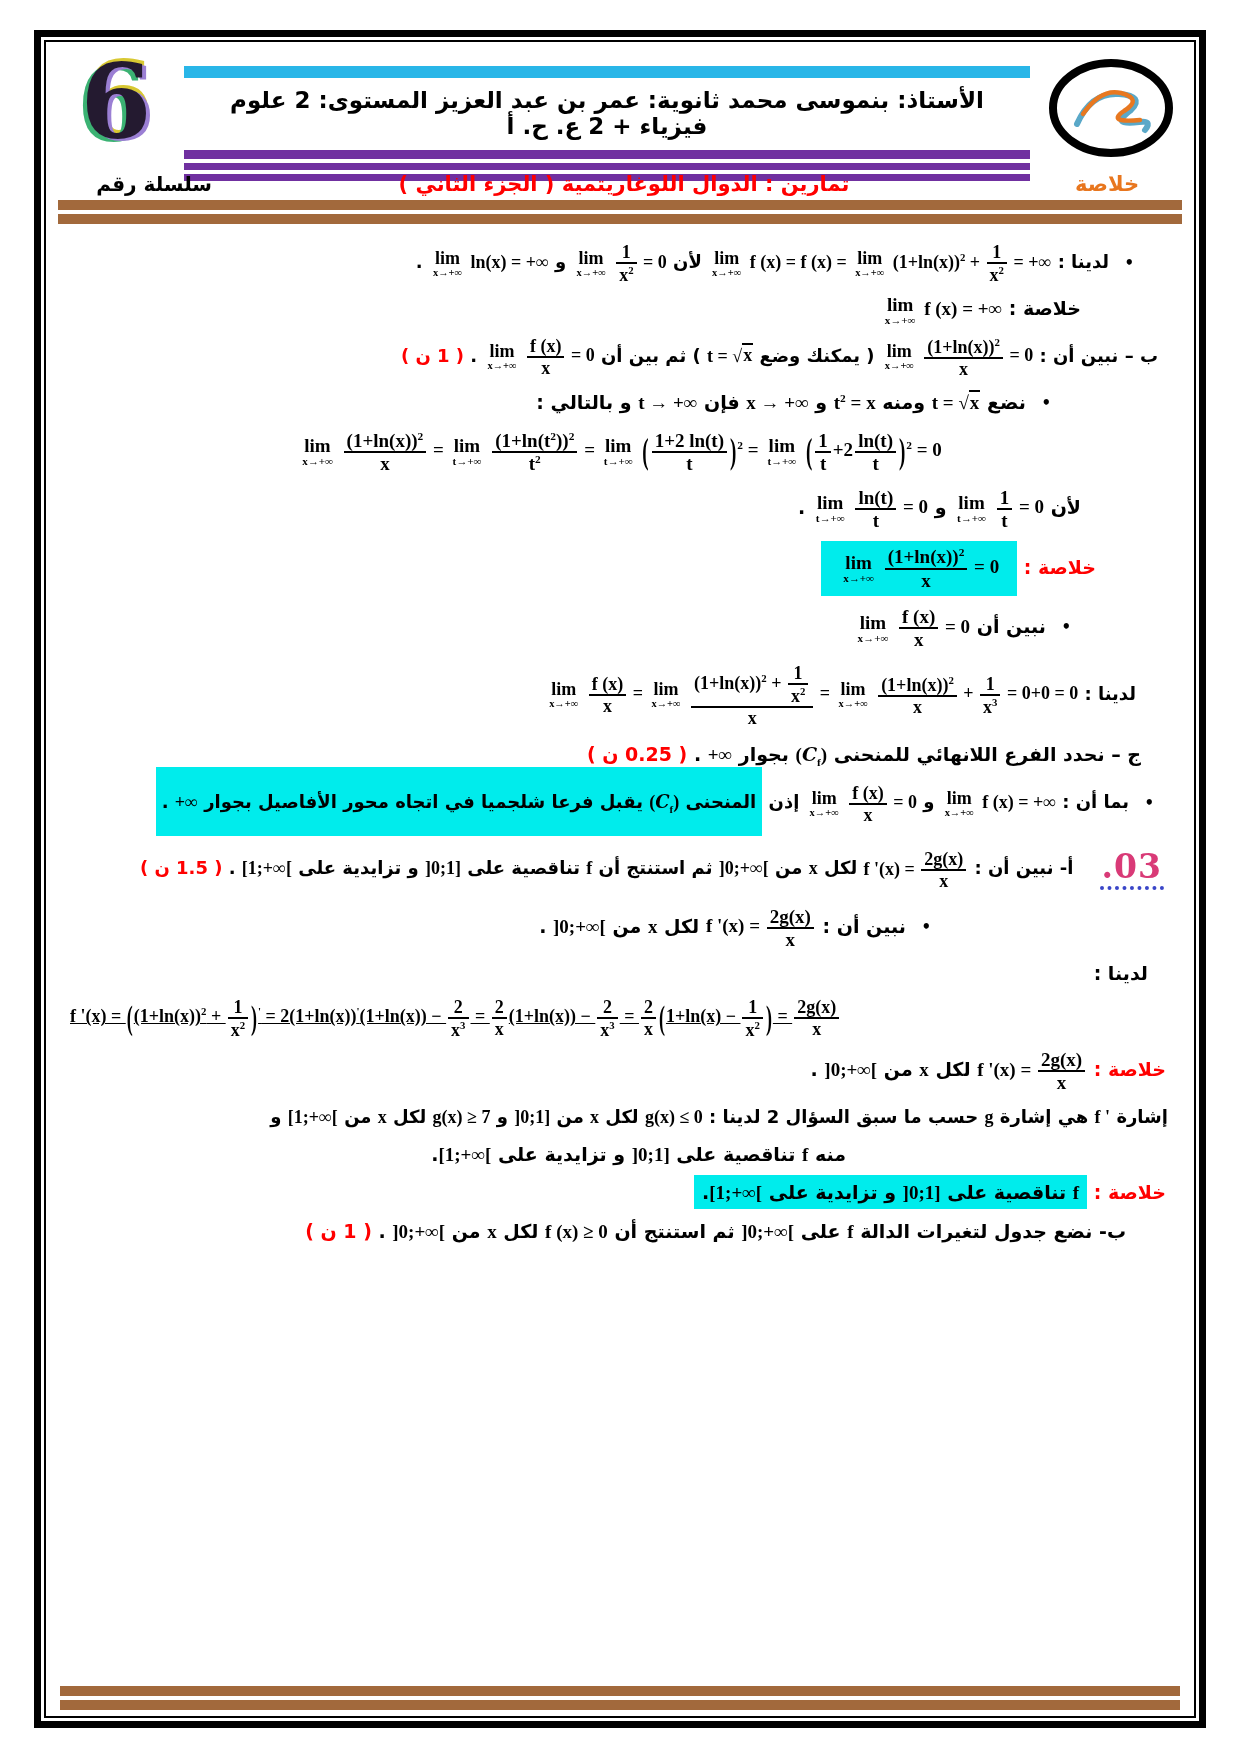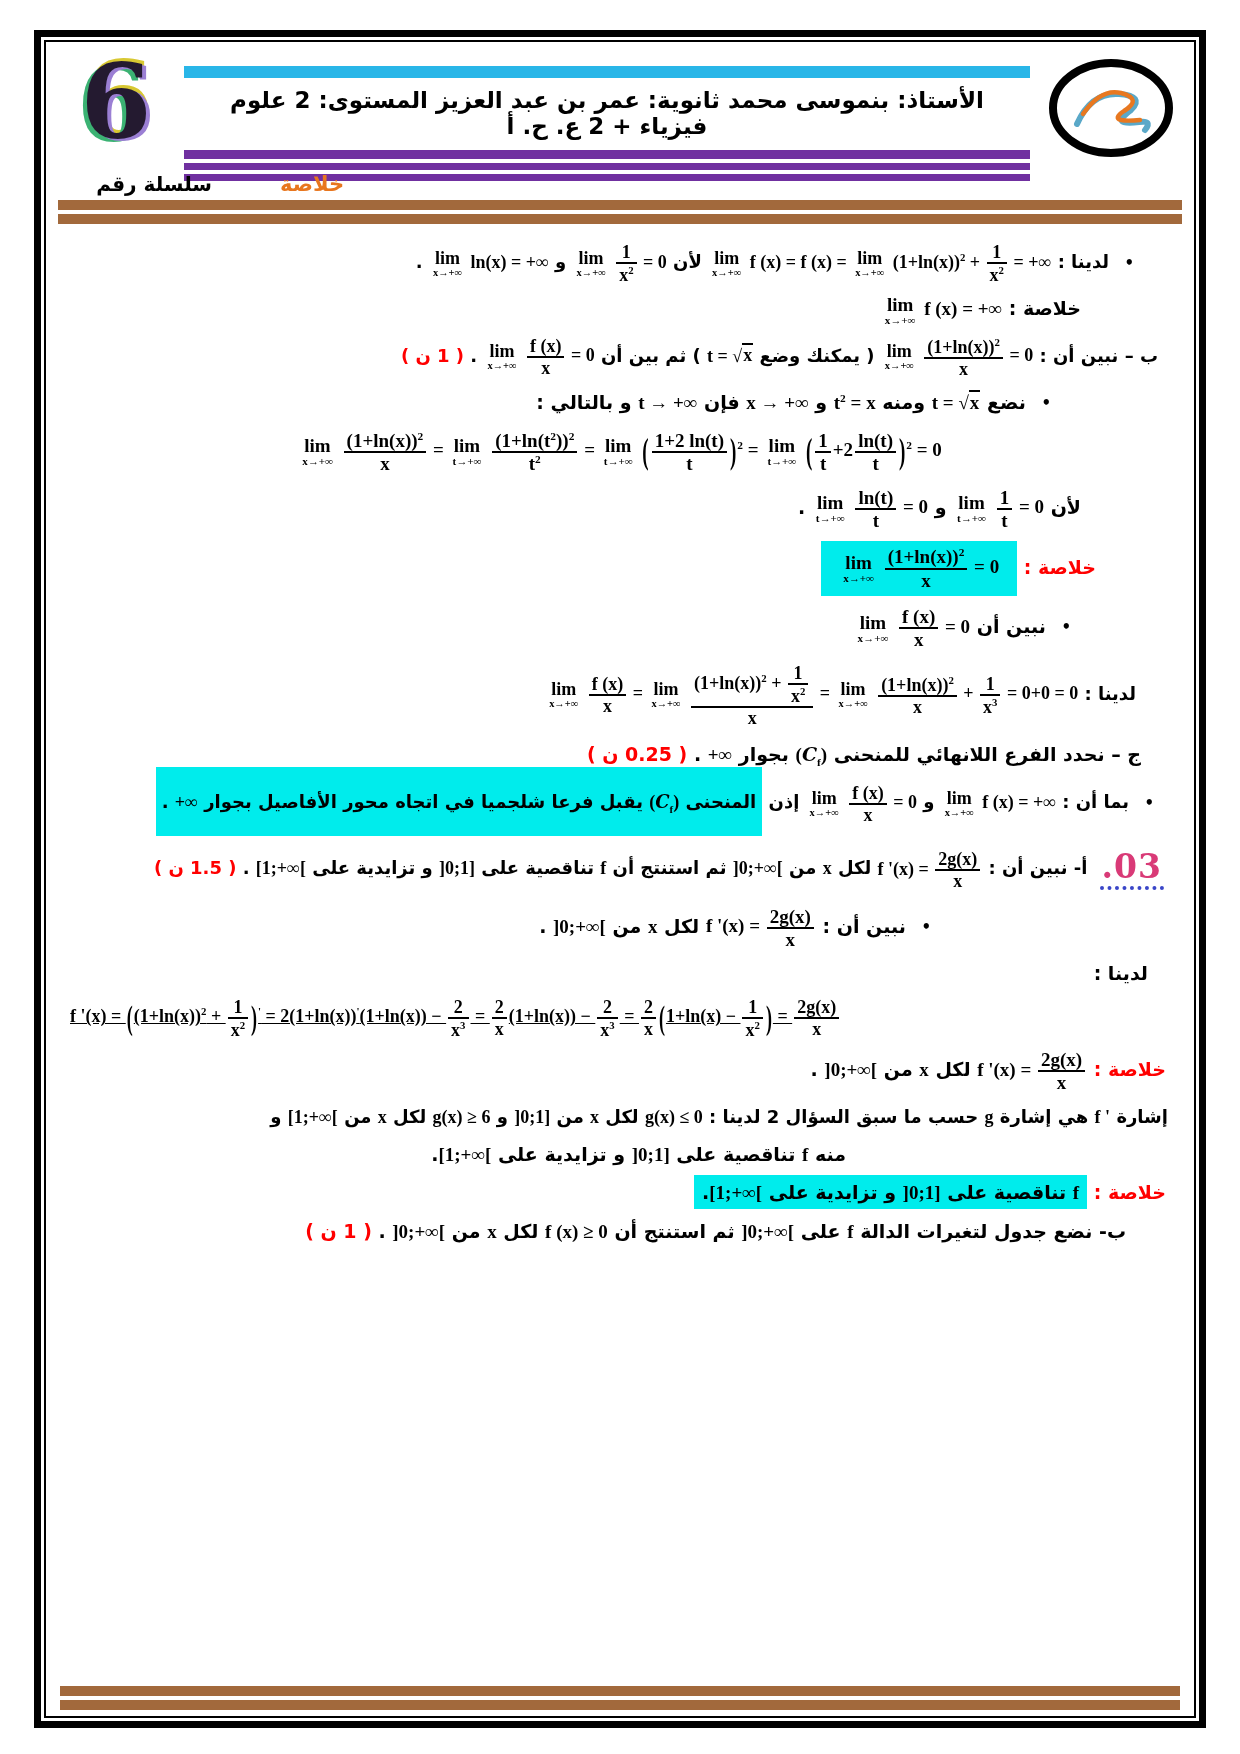"تمارين : الدوال اللوغاريتمية (" div.title { html: none -> <div>تمارين : الدوال اللوغاريتمية ( الجزء الثاني )</div> }
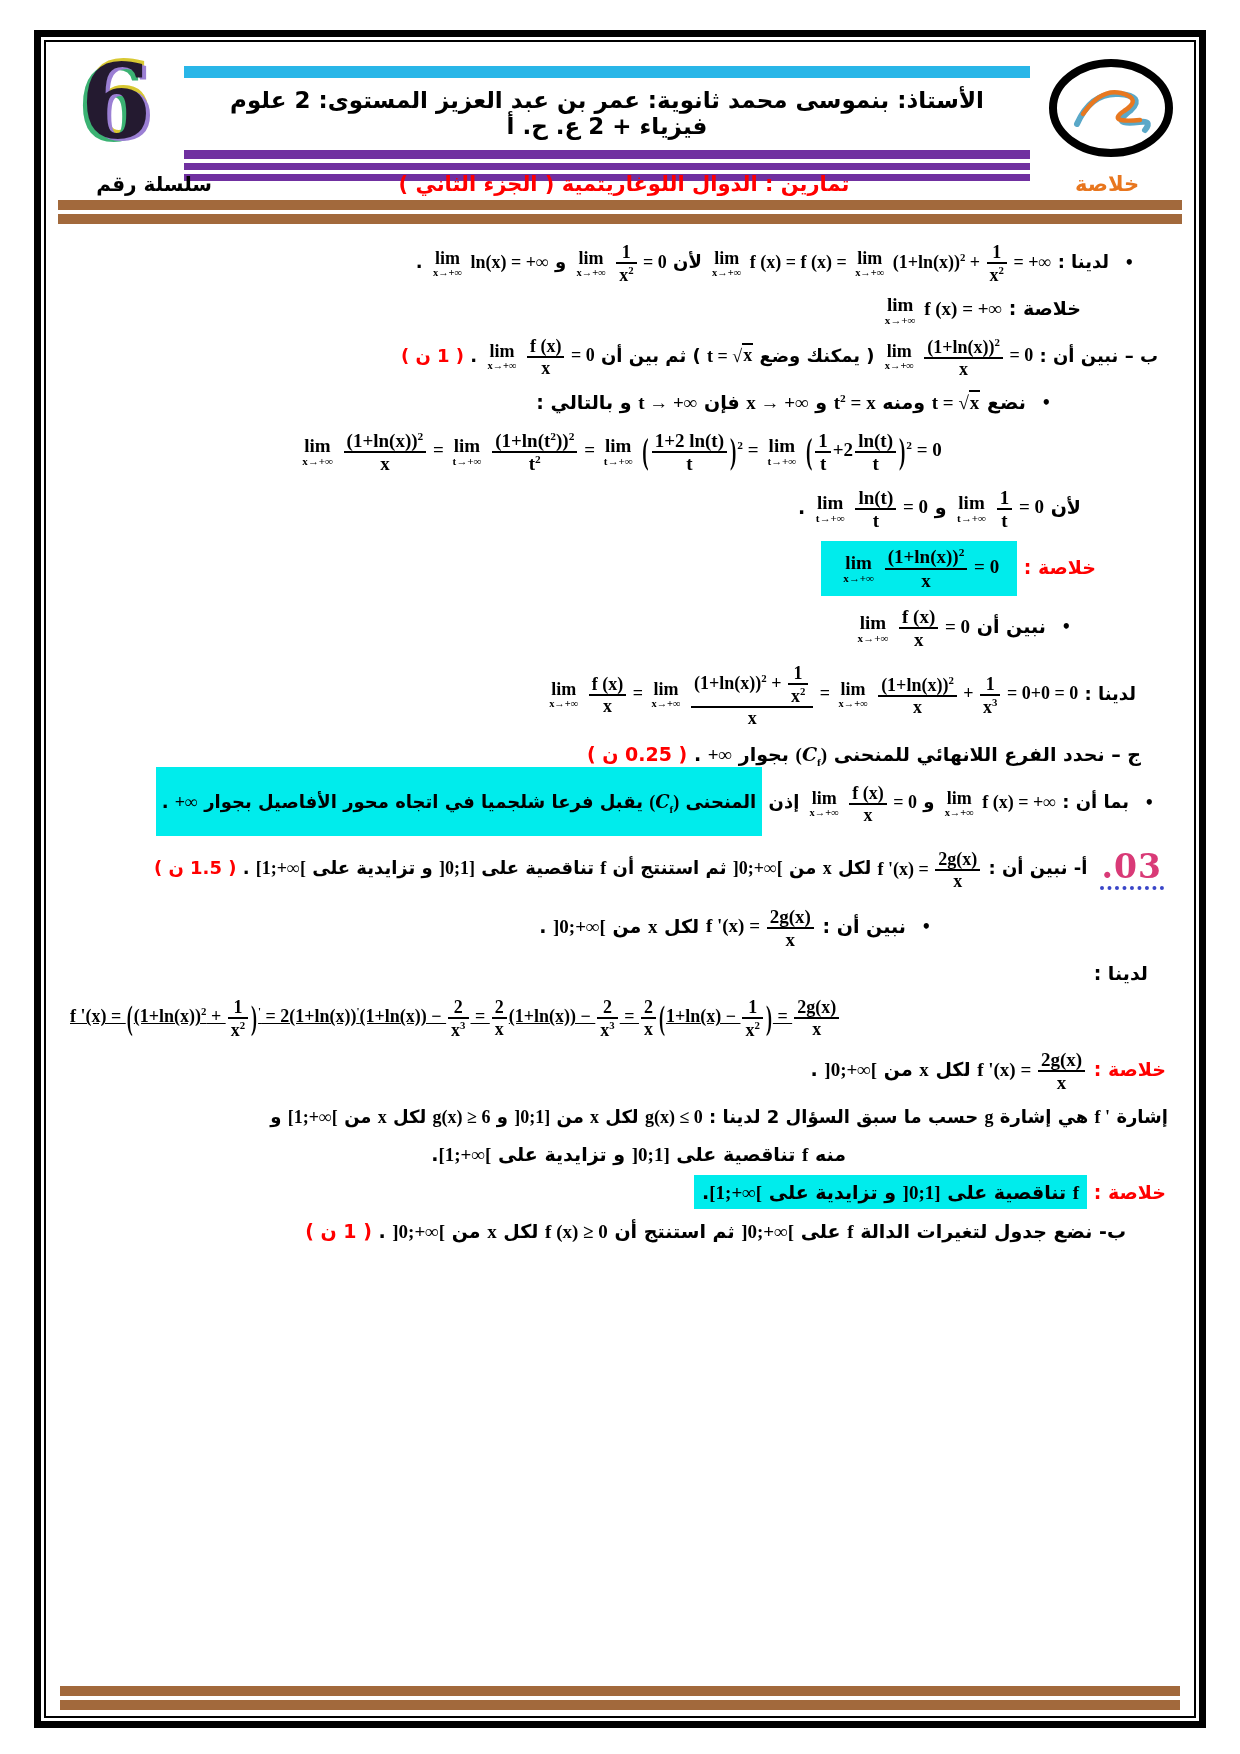".03" .num03 { margin-left: 6px -> 20px }
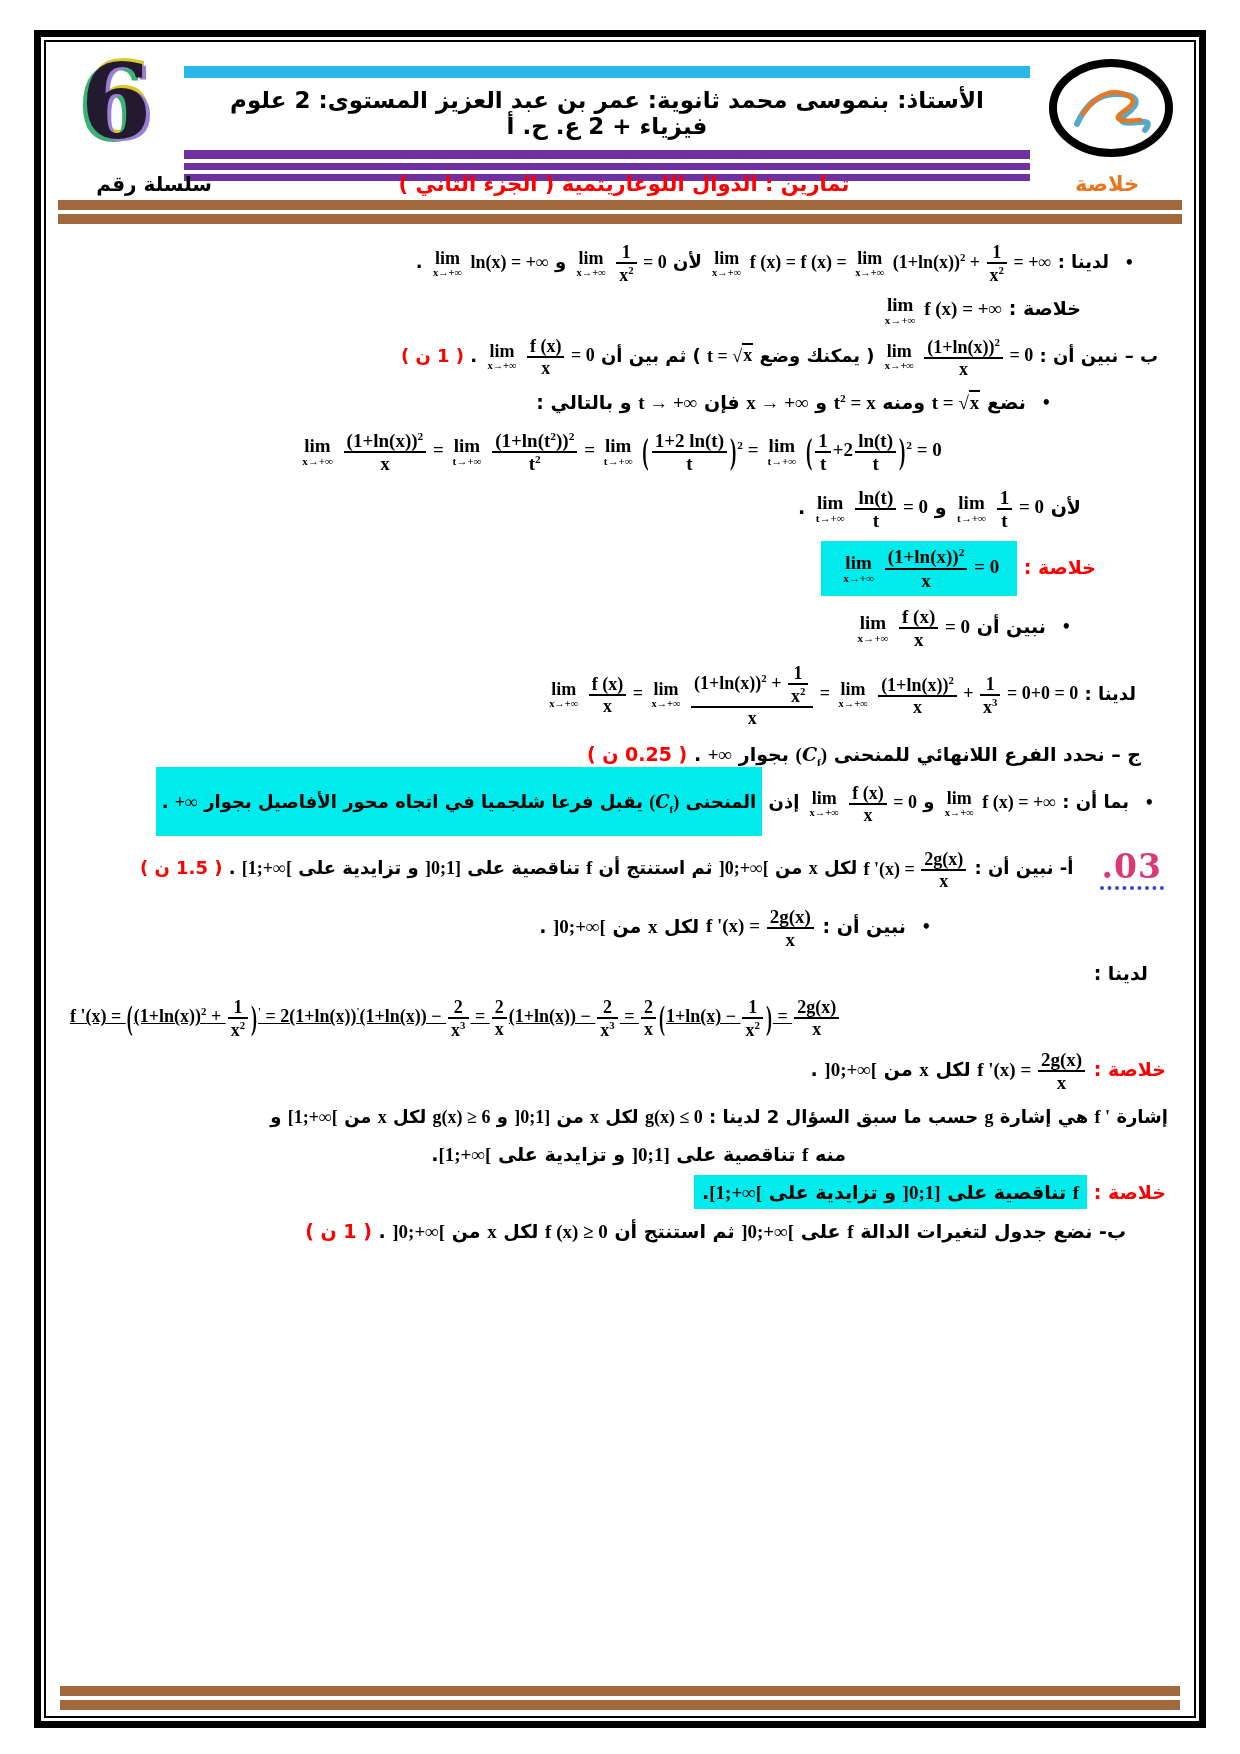"g(x) ≥ 6" span.m { text: 6 -> 7 }
